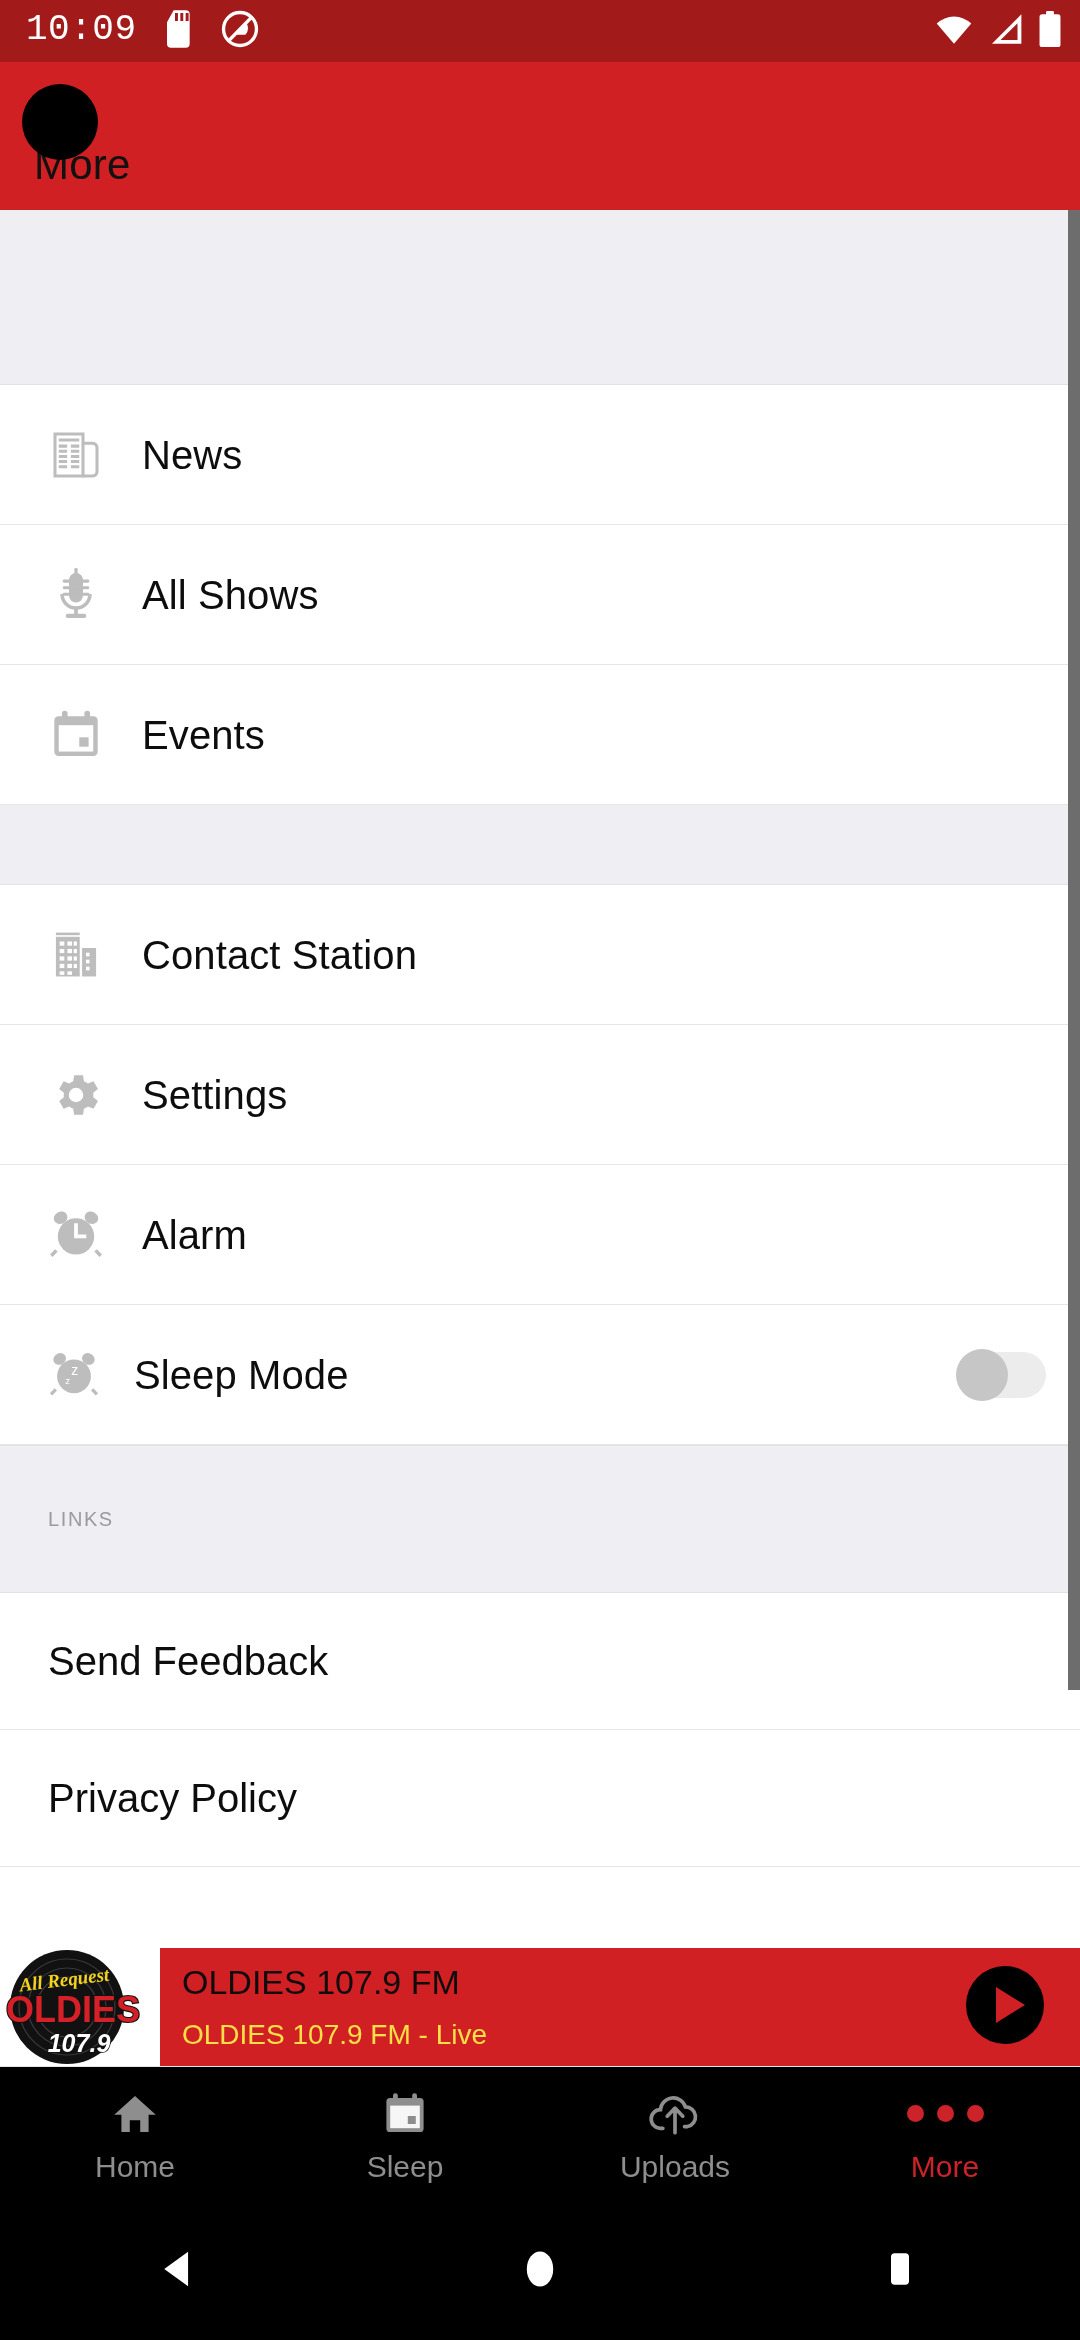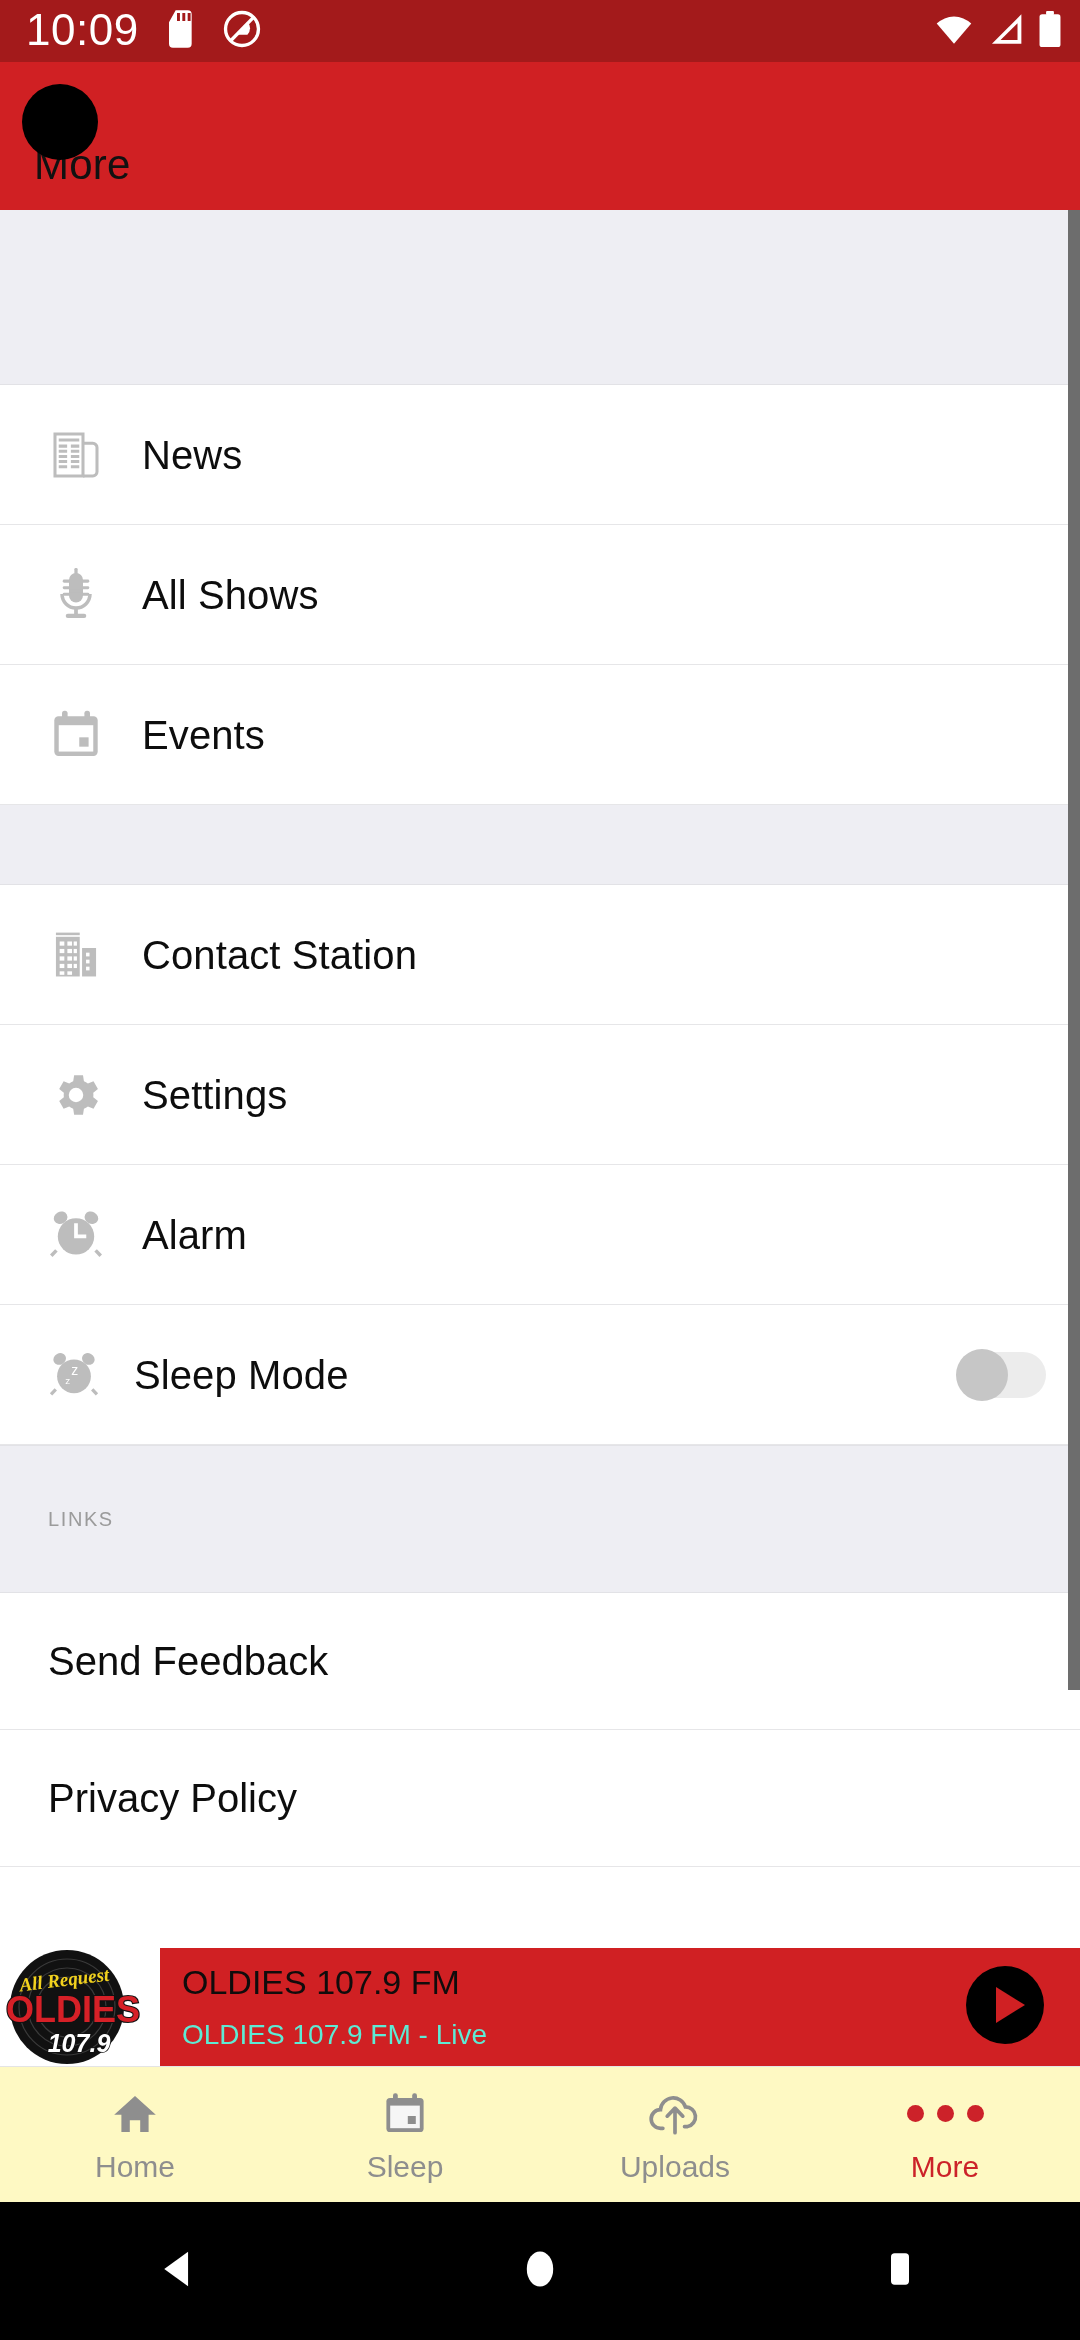"10:09" .sb-time { font-family: Liberation Sans, sans-serif -> Liberation Mono, monospace; font-size: 44px -> 36px }
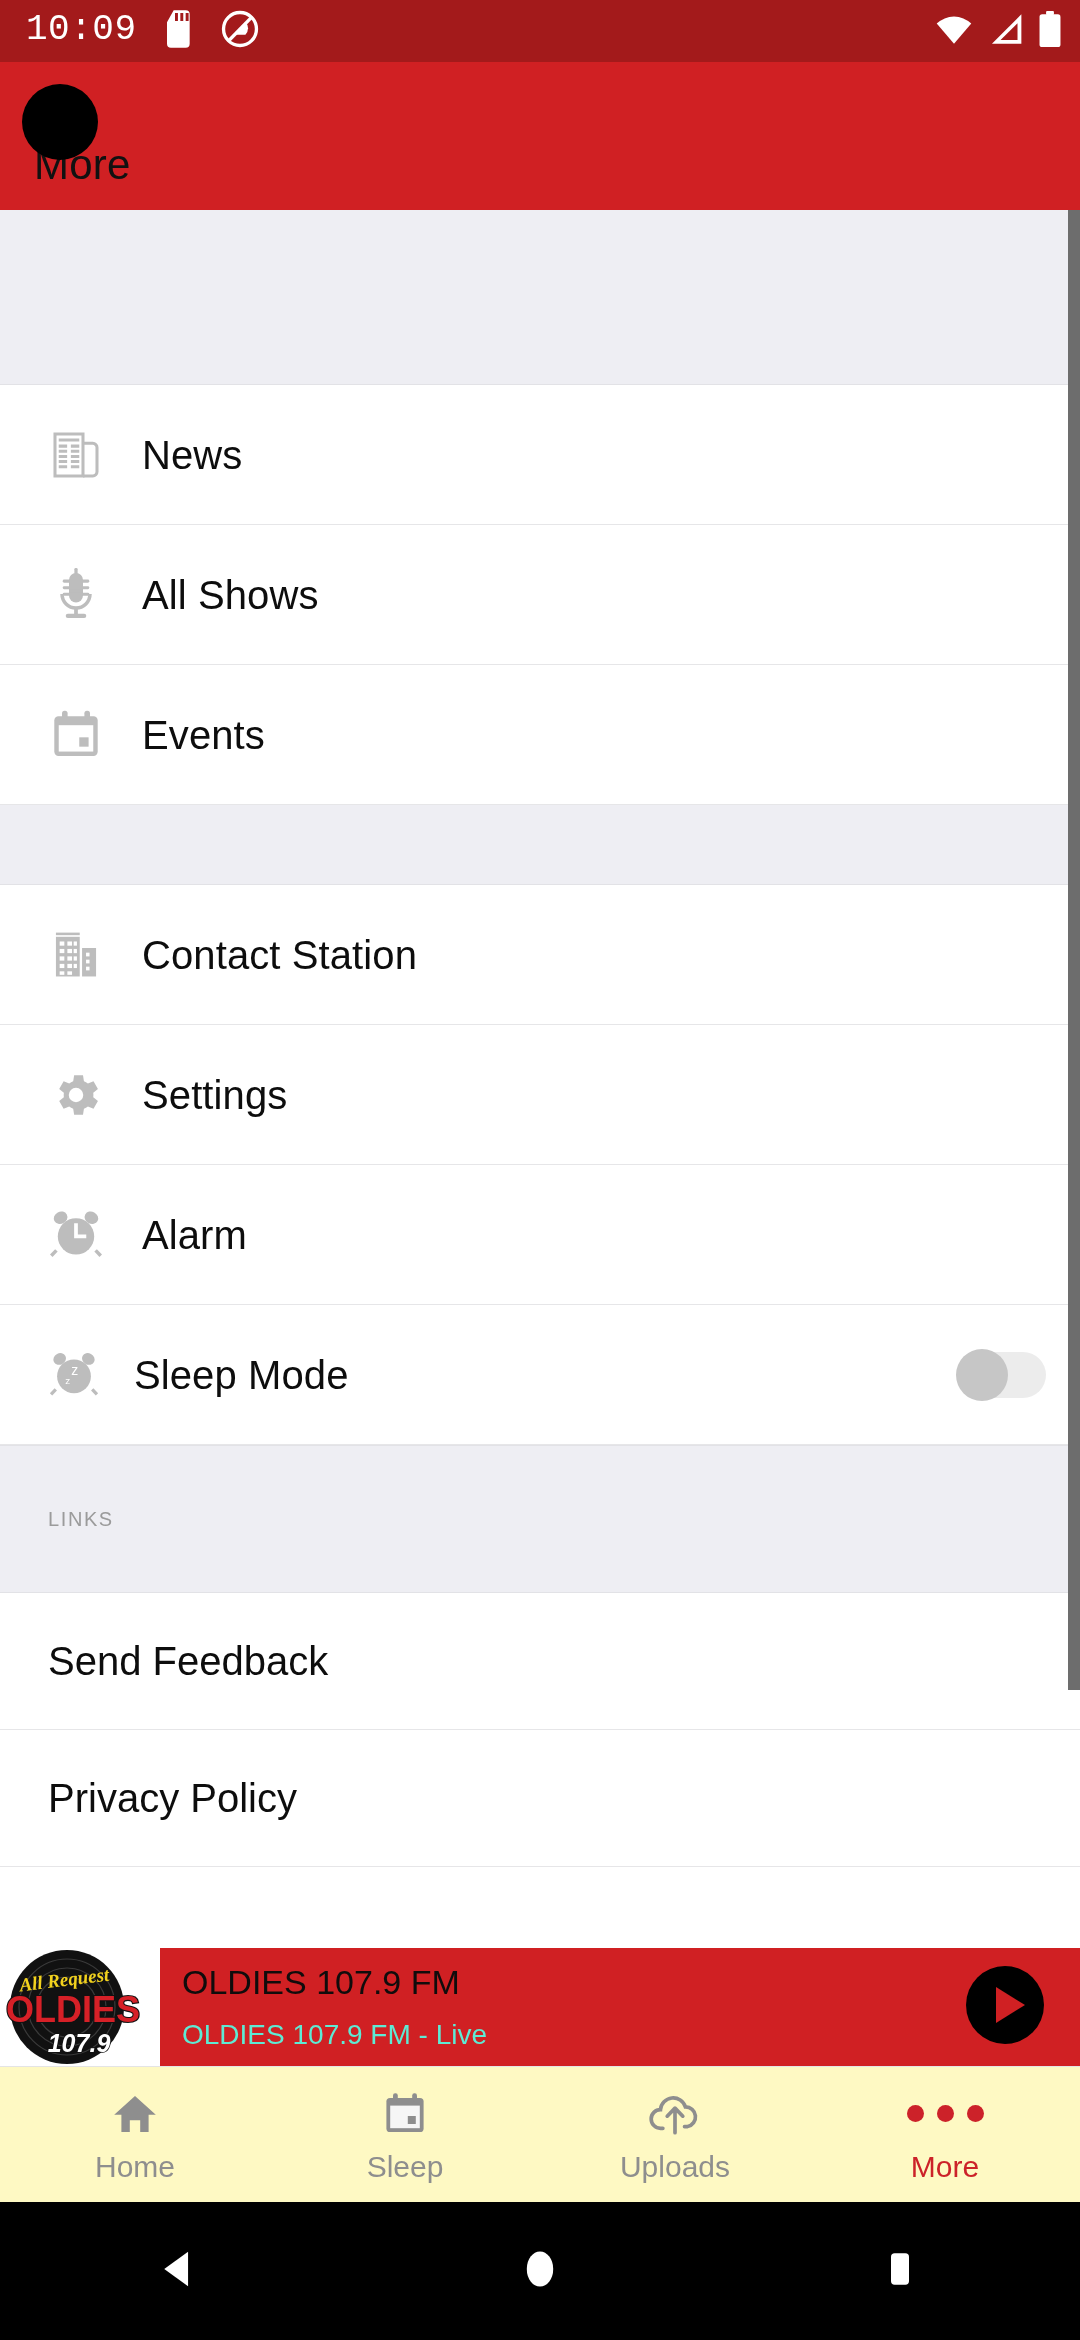"OLDIES 107.9 FM - Live" .np-sub { color: #5eead4 -> #fde047 }
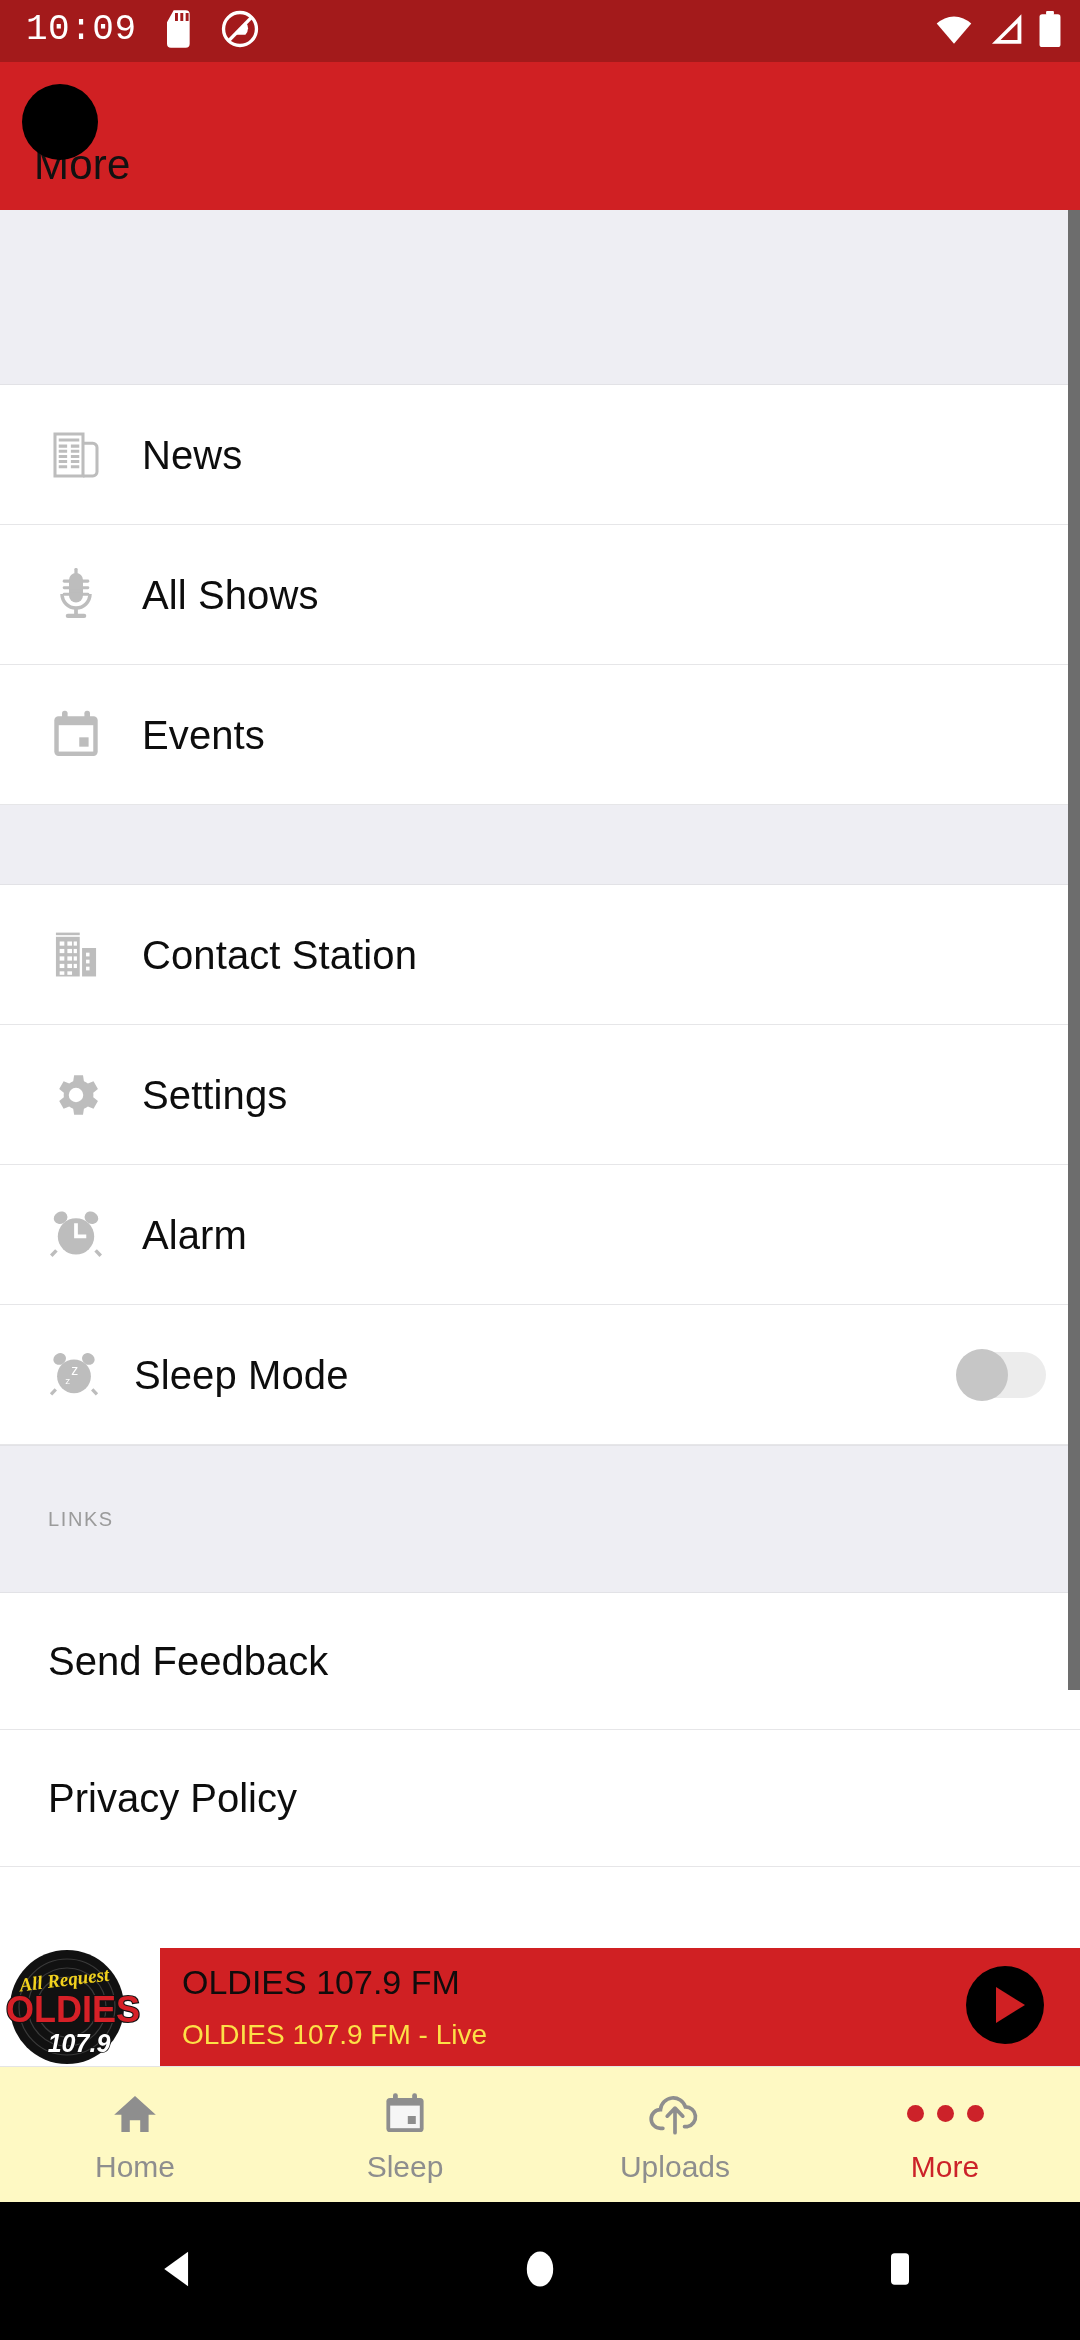"Home" .tabbar { background: #fef9c3 -> #000000 }
